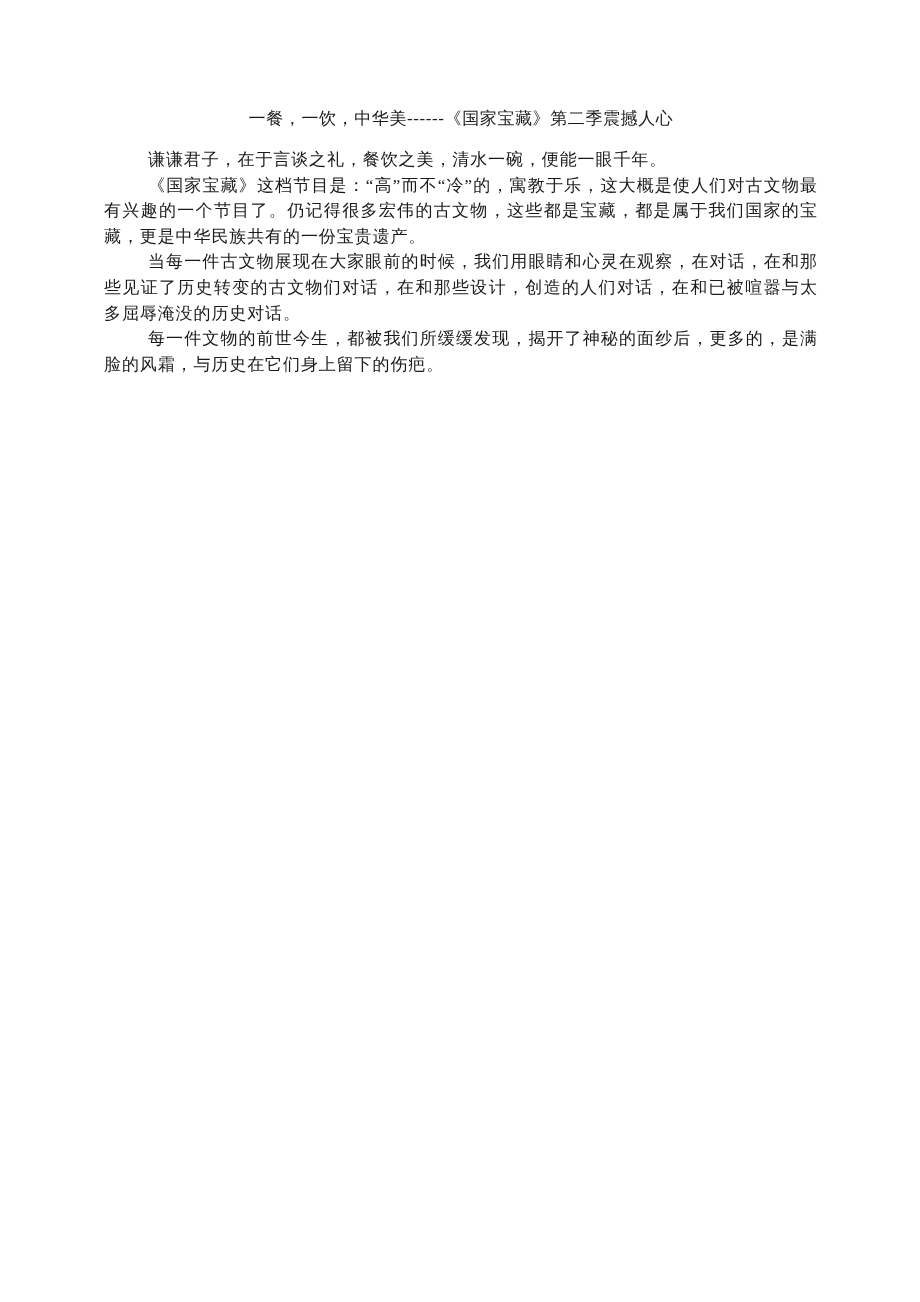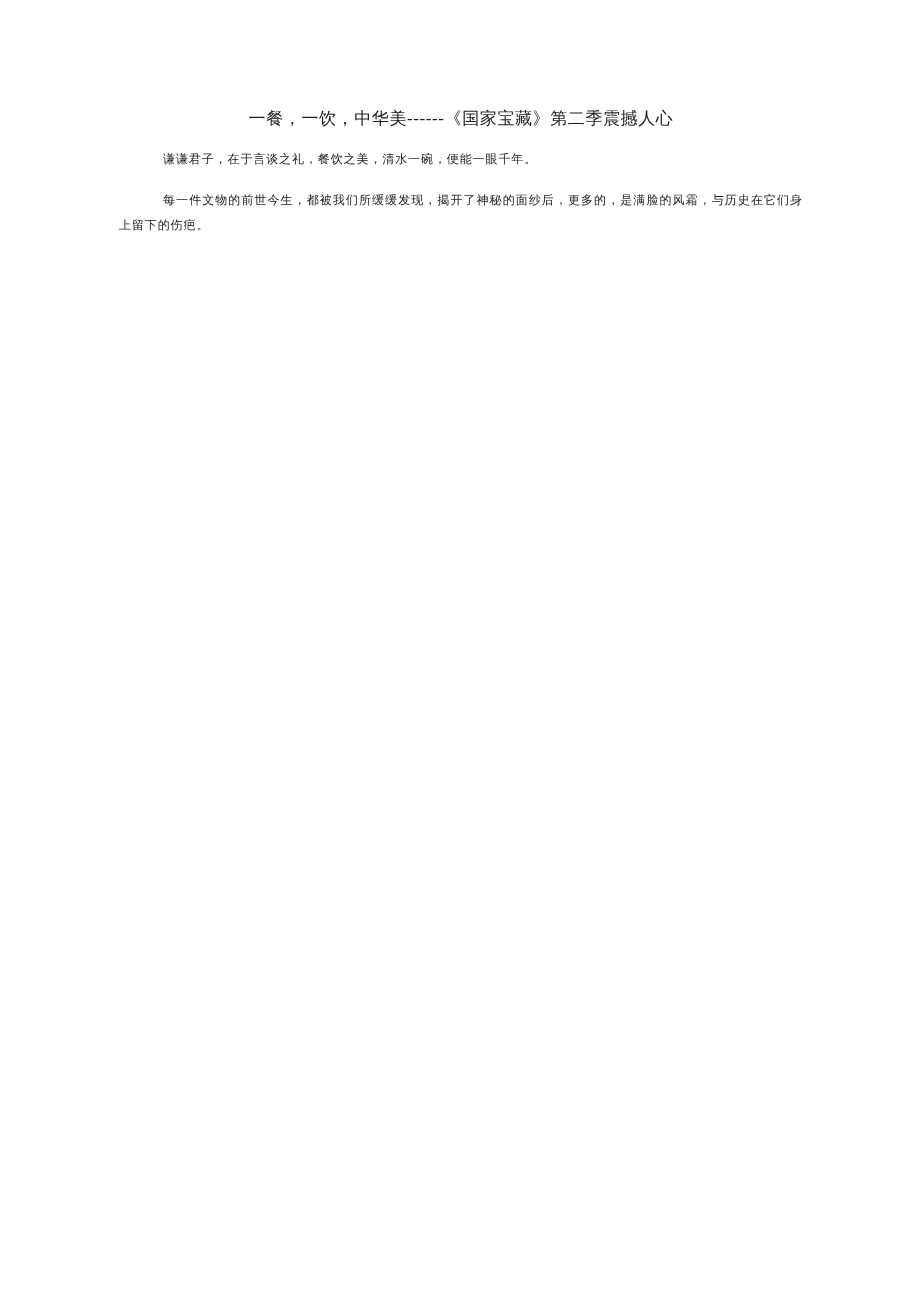"谦谦君子，在于言谈之礼，餐饮之美，清水一碗，便能一眼千年。" .para { font-size: 12px -> 17px; margin: 15px -> 0 }
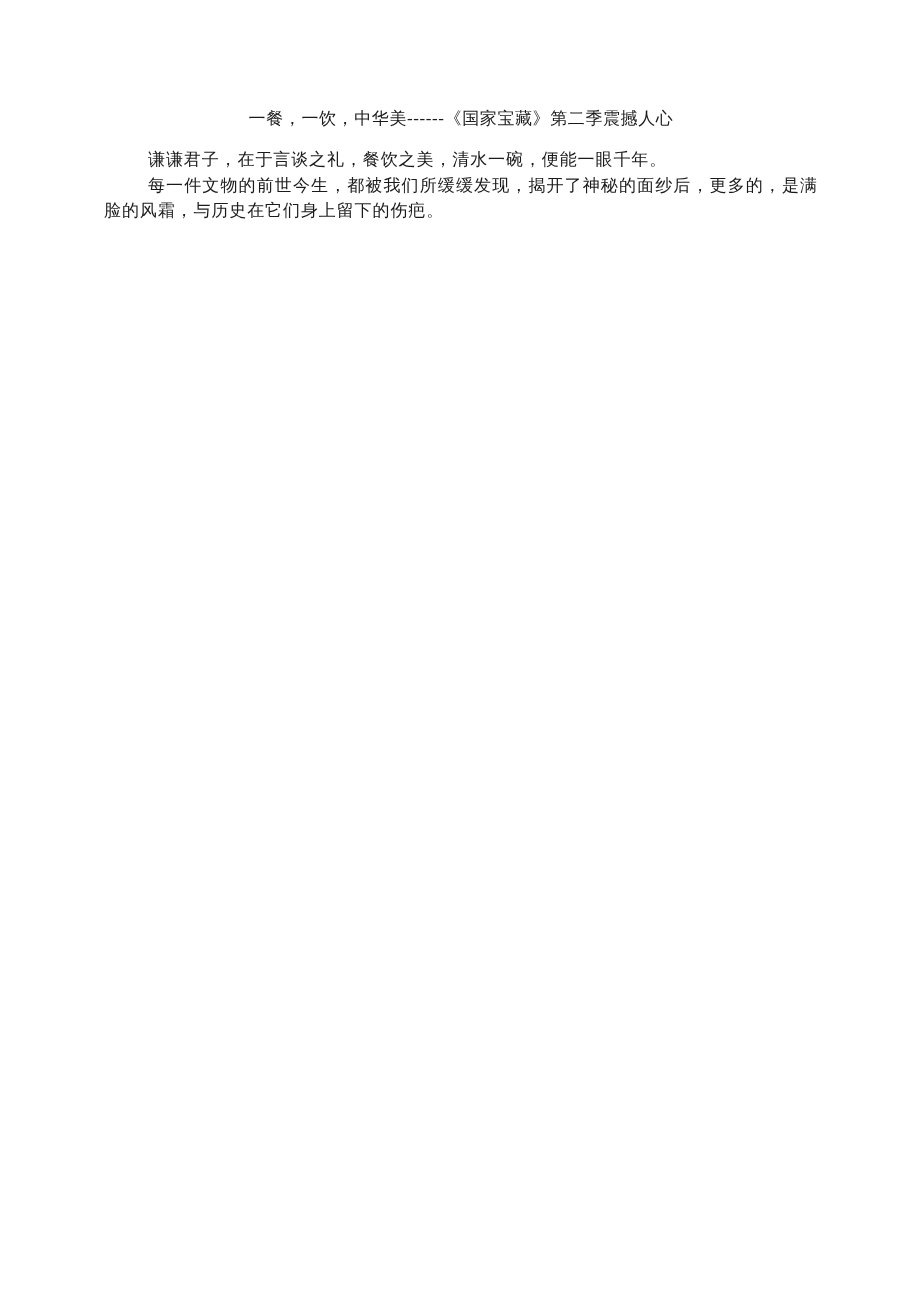"《国家宝藏》这档节目是：“高”而不“冷”的，寓教于乐，这大概是使人们对古文物最有" p.para { html: none -> <p>《国家宝藏》这档节目是：“高”而不“冷”的，寓教于乐，这大概是使人们对古文物最有兴趣的一个节目了。仍记得很多宏伟的古文物，这些都是宝藏，都是属于我们国家的宝藏，更是中华民族共有的一份宝贵遗产。</p> }
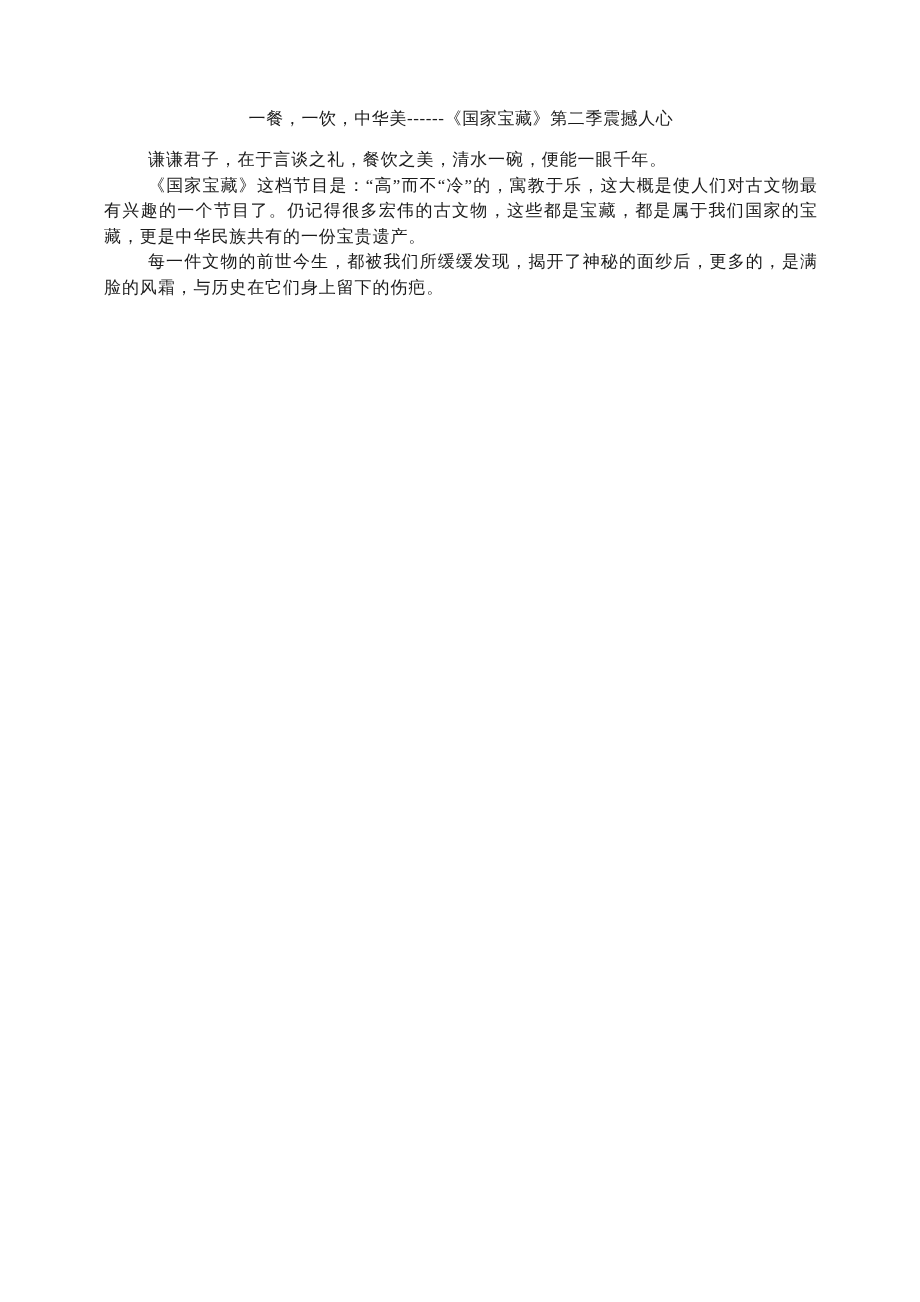"当每一件古文物展现在大家眼前的时候，我们用眼睛和心灵在观察，在对话，在和那些见证" p.para { html: none -> <p>当每一件古文物展现在大家眼前的时候，我们用眼睛和心灵在观察，在对话，在和那些见证了历史转变的古文物们对话，在和那些设计，创造的人们对话，在和已被喧嚣与太多屈辱淹没的历史对话。</p> }
